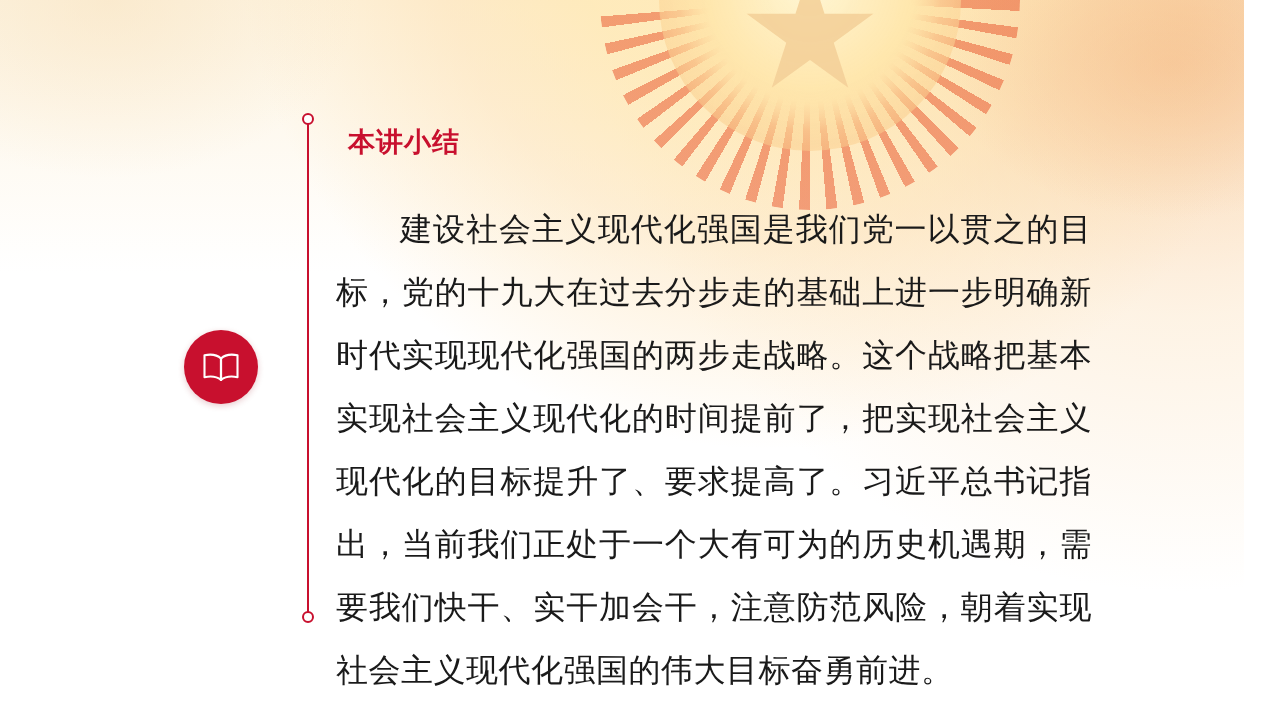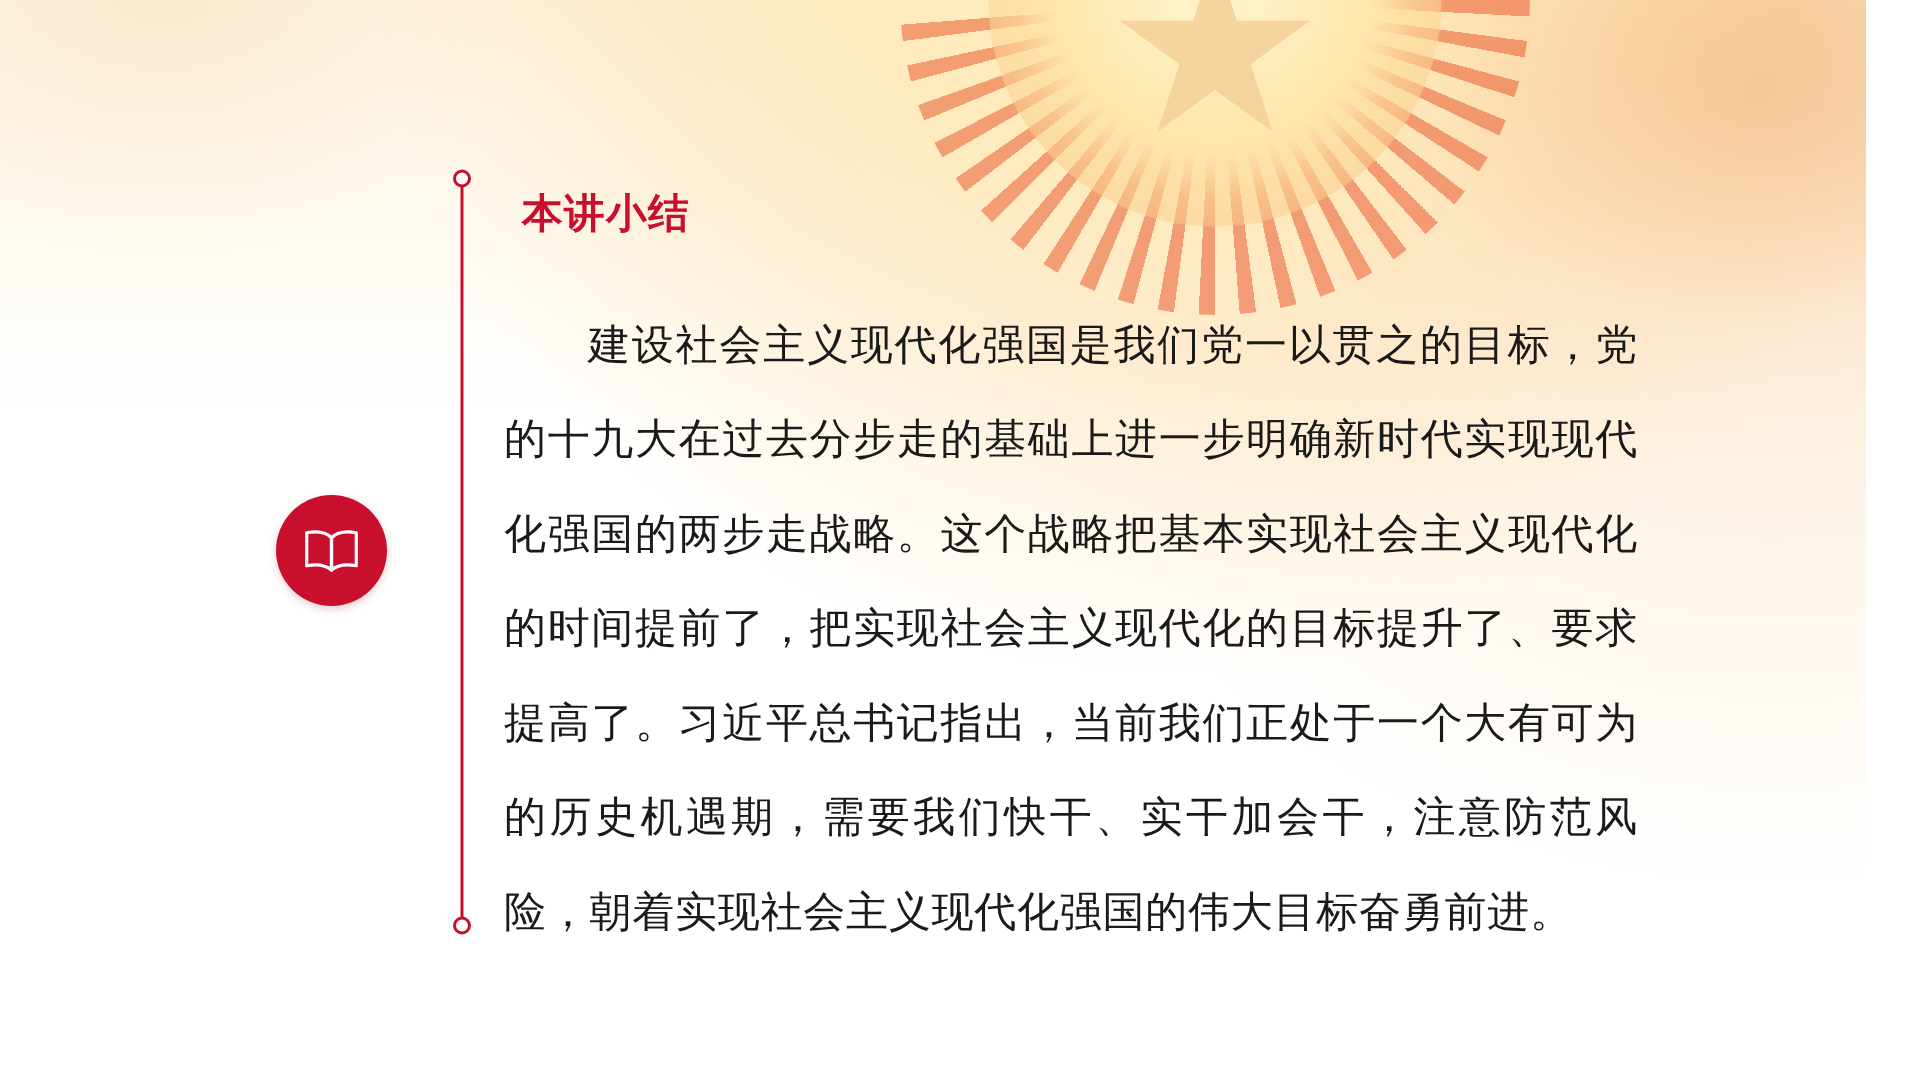"建设社会主义现代化强国是我们党一以贯之的目标，党的十九大在过去分步走的基础上进一" .body-text { font-size: 28px -> 32px }
